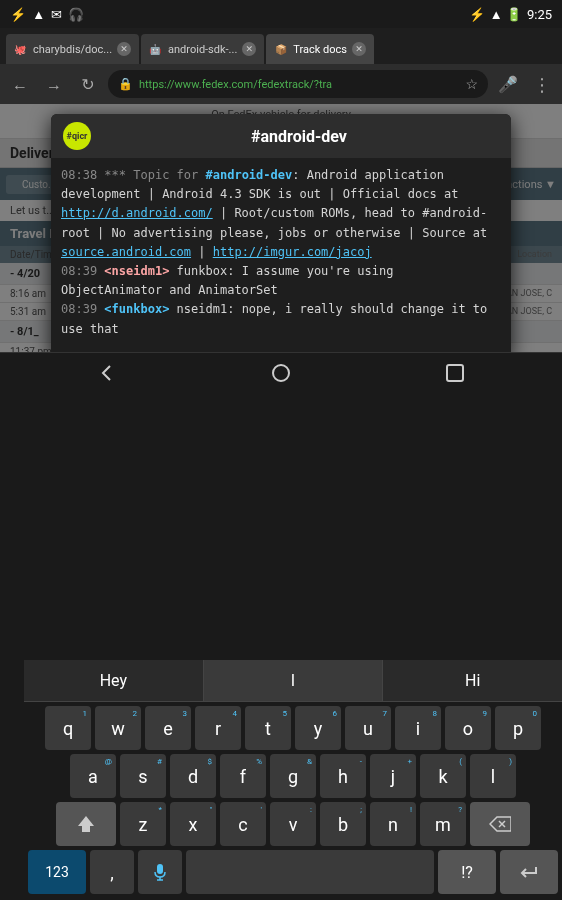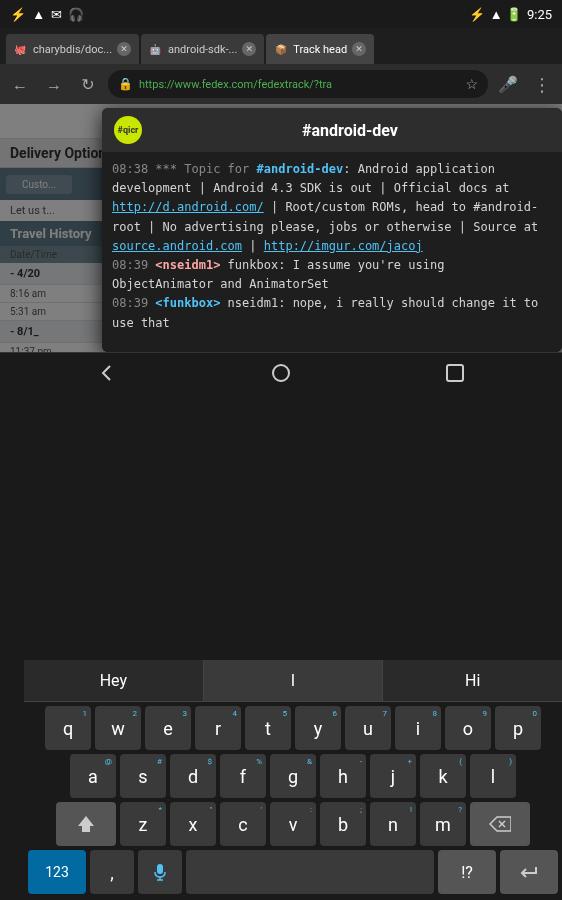"Track head" span { text: head -> docs }
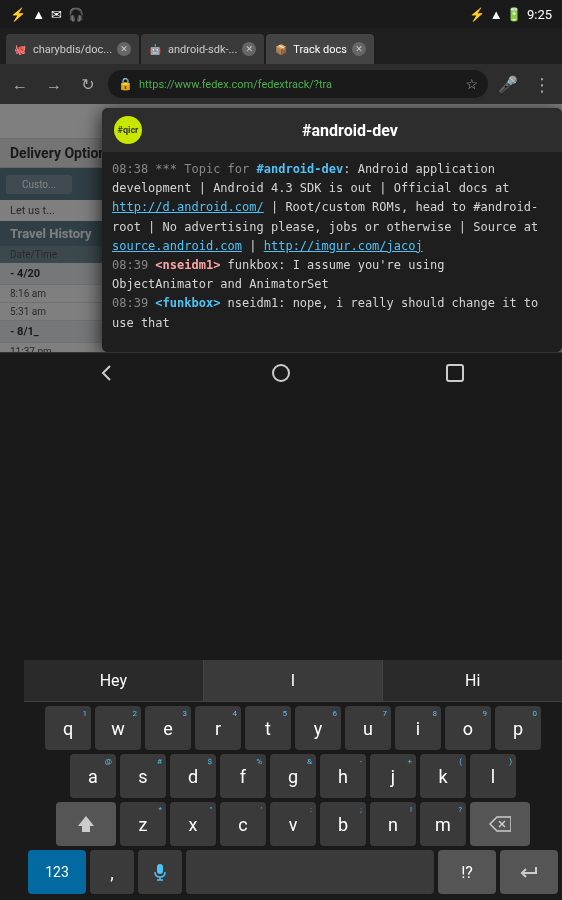"#qicr" .modal-overlay { justify-content: flex-end -> center; padding-top: 4px -> 10px }
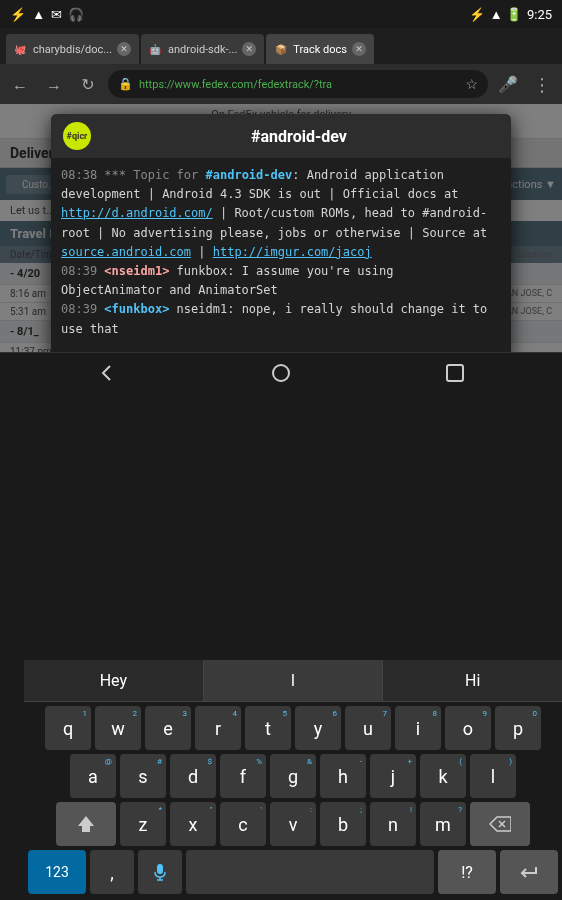"123" .key-123 { background: #0369a1 -> #0c4a6e }
